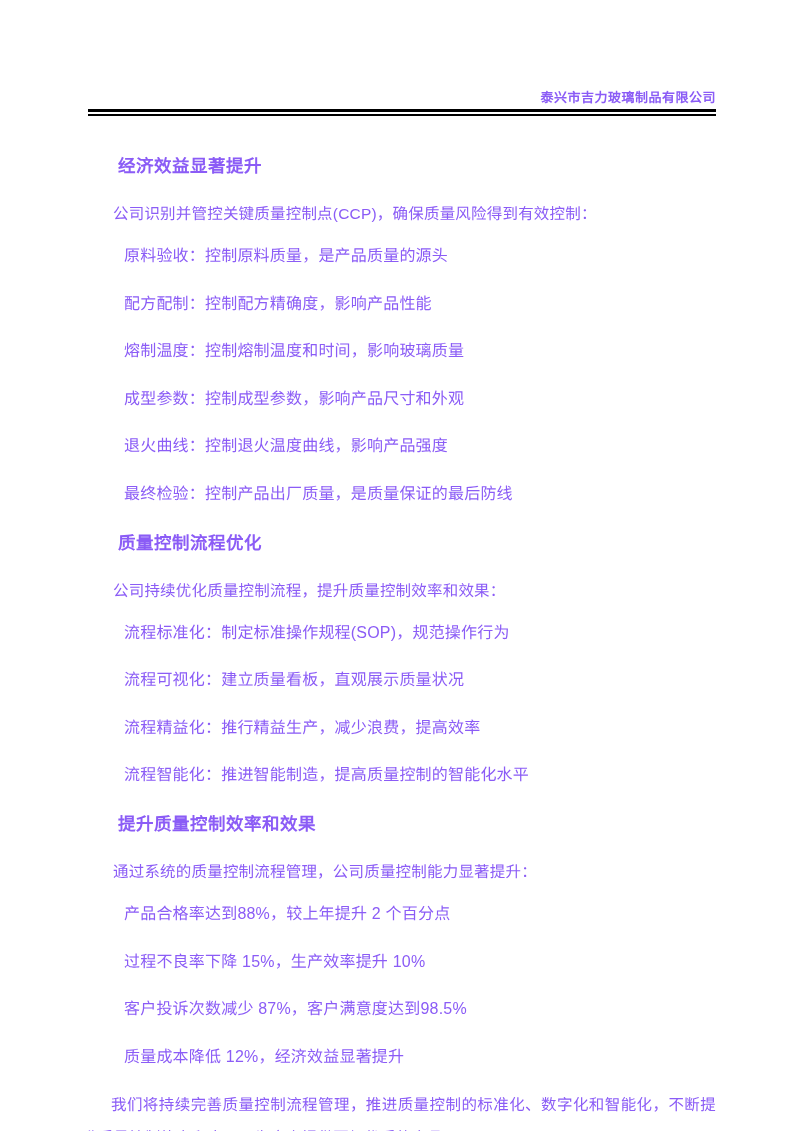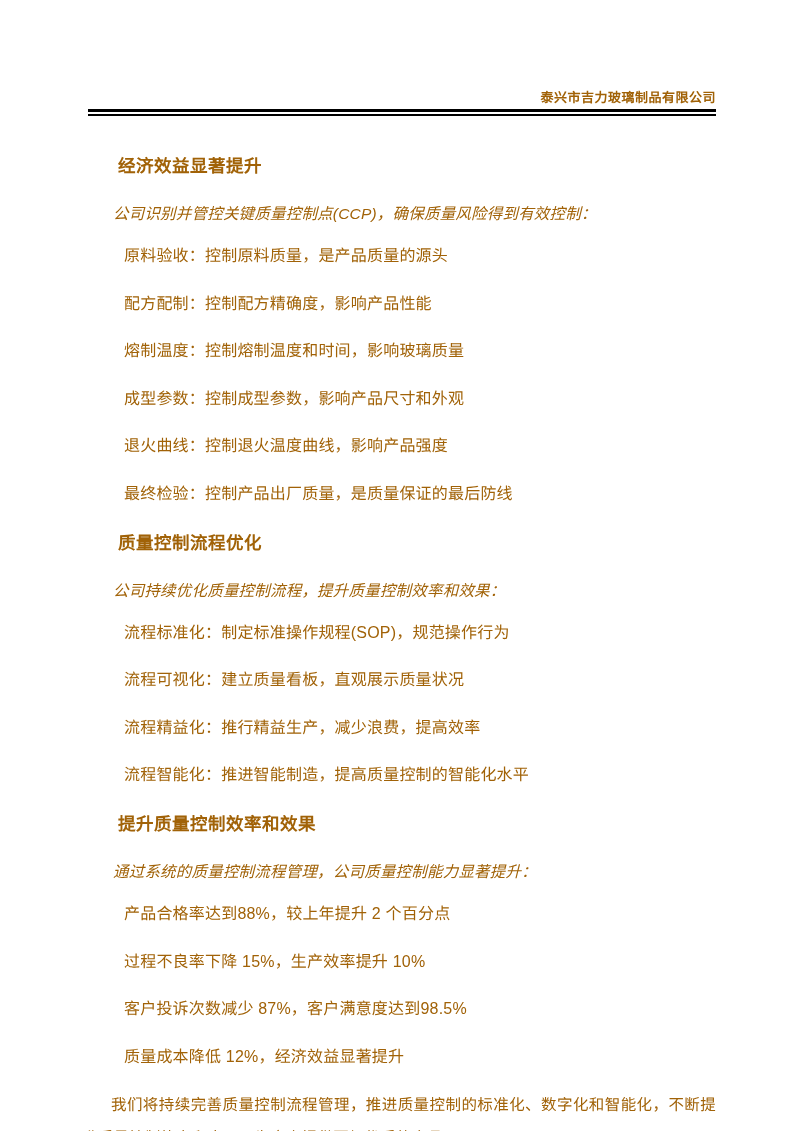"泰兴市吉力玻璃制品有限公司" .page { color: #a16207 -> #8b5cf6 }
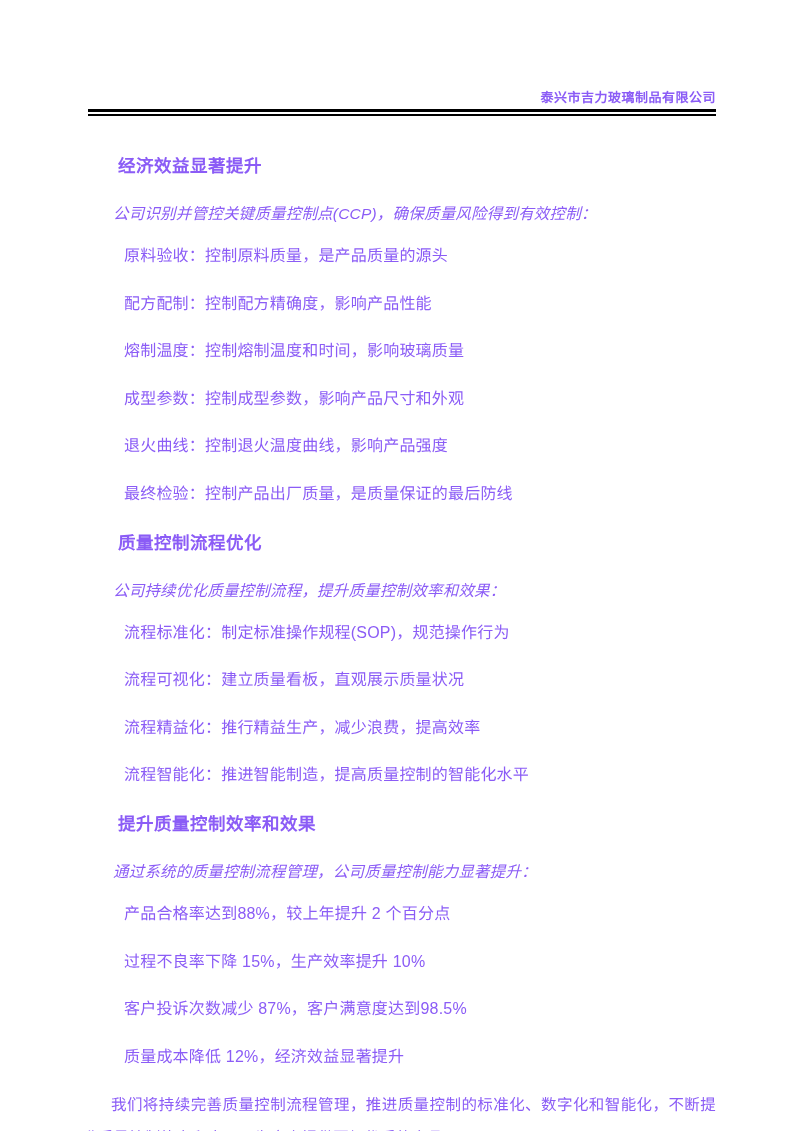"公司识别并管控关键质量控制点(CCP)，确保质量风险得到有效控制：" .sec-intro { font-style: italic -> none }
